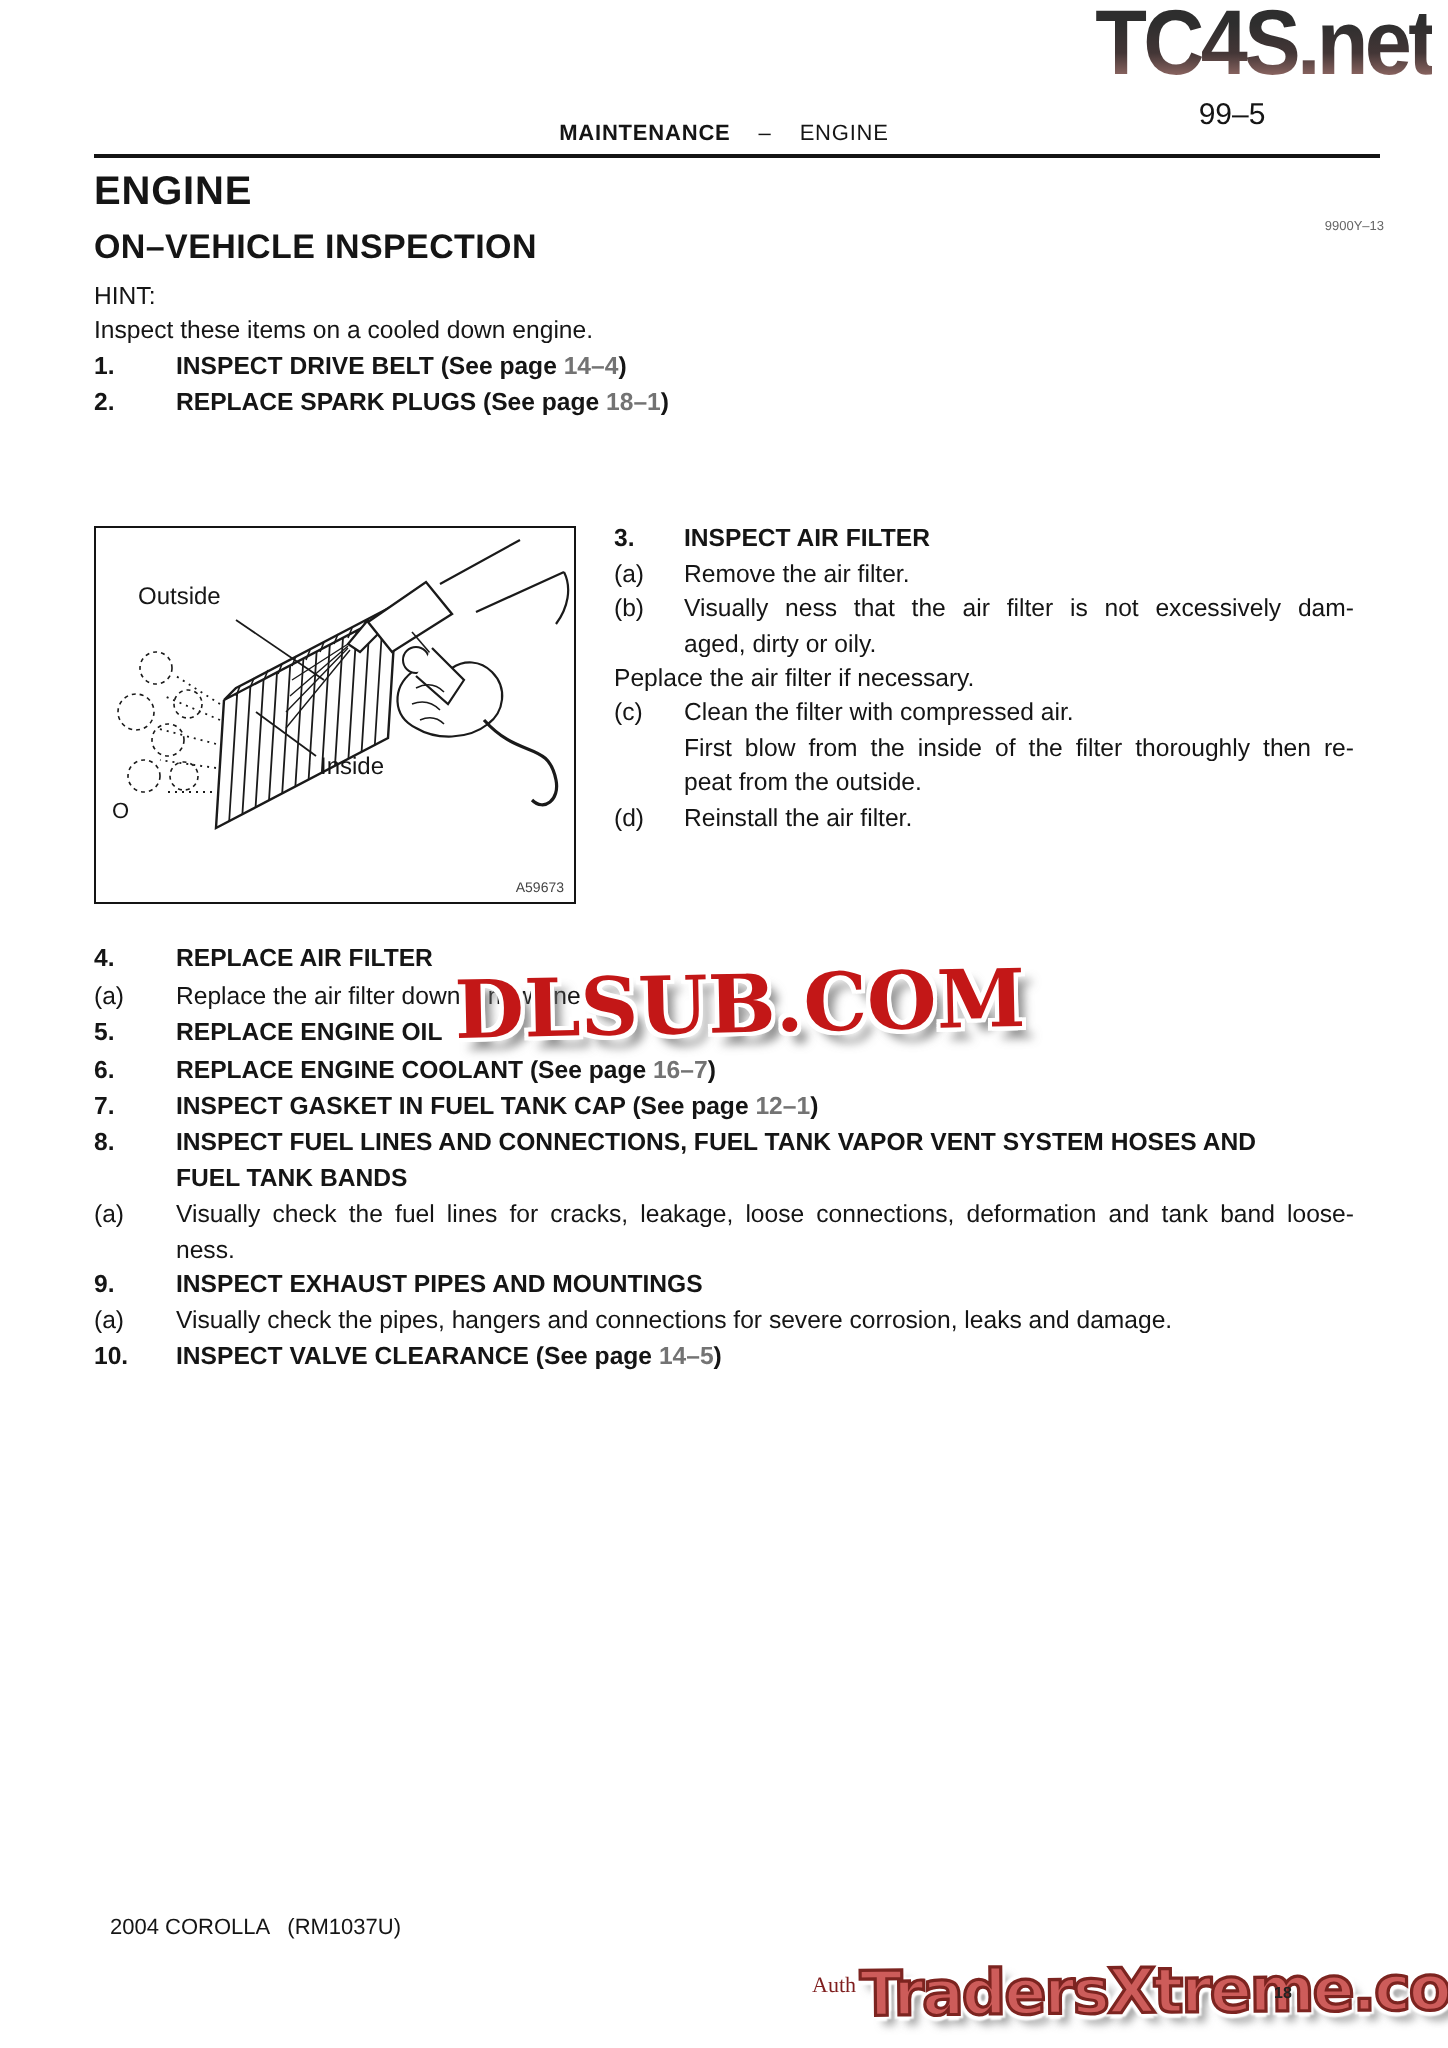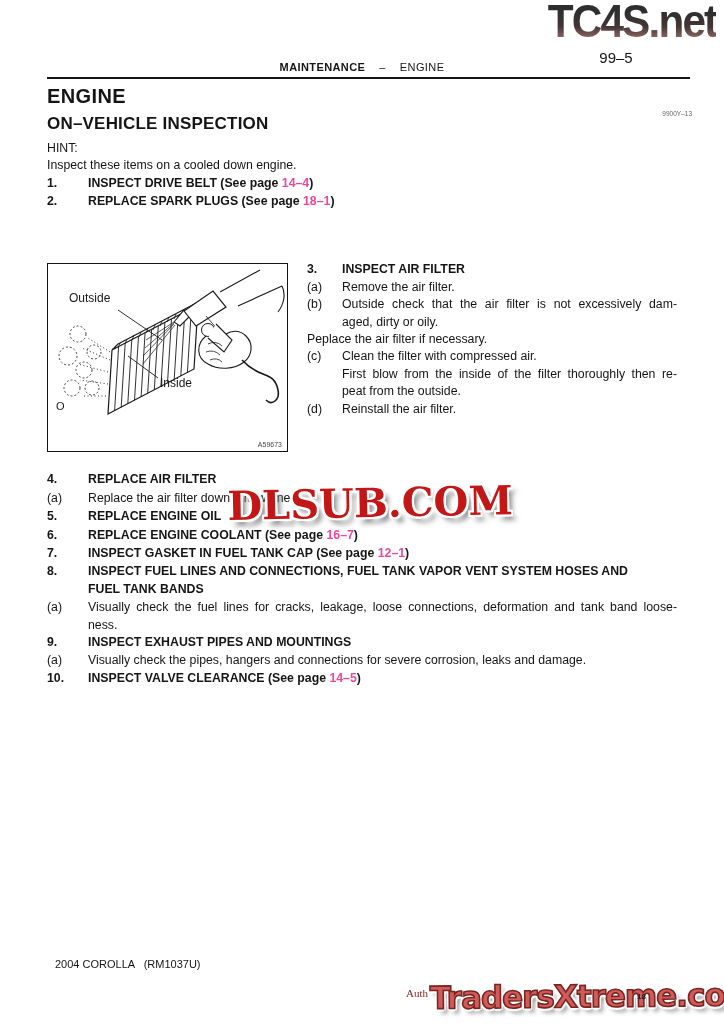"14–4" .plink { color: #ec4899 -> #737373 }
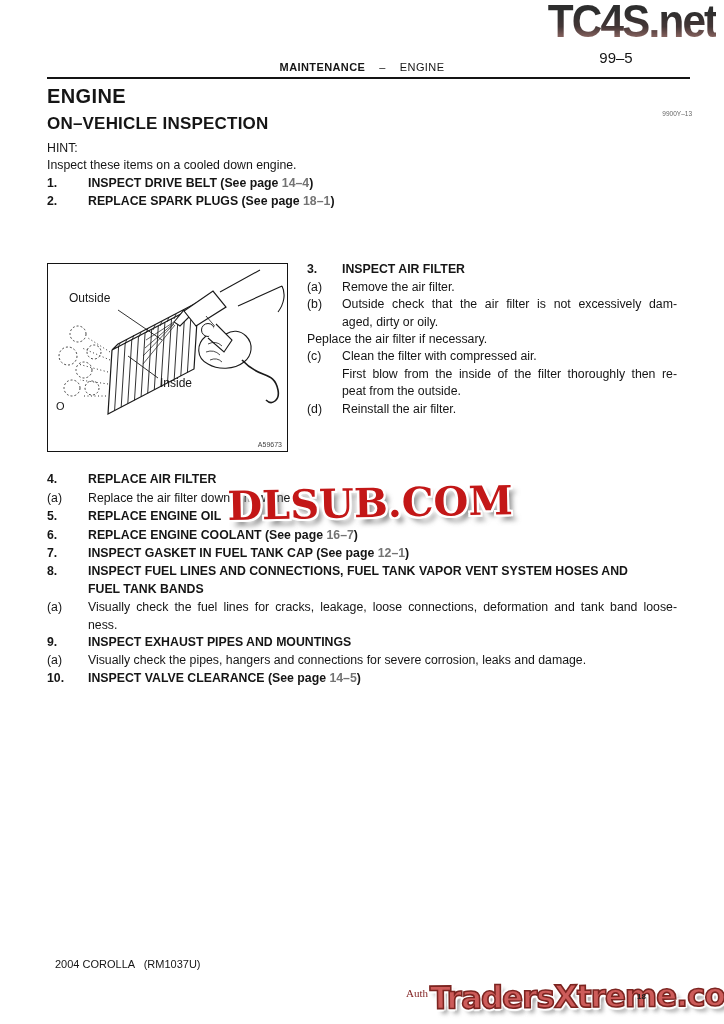"Outside check that the air" span.txt { text: Outside check -> Visually ness }
